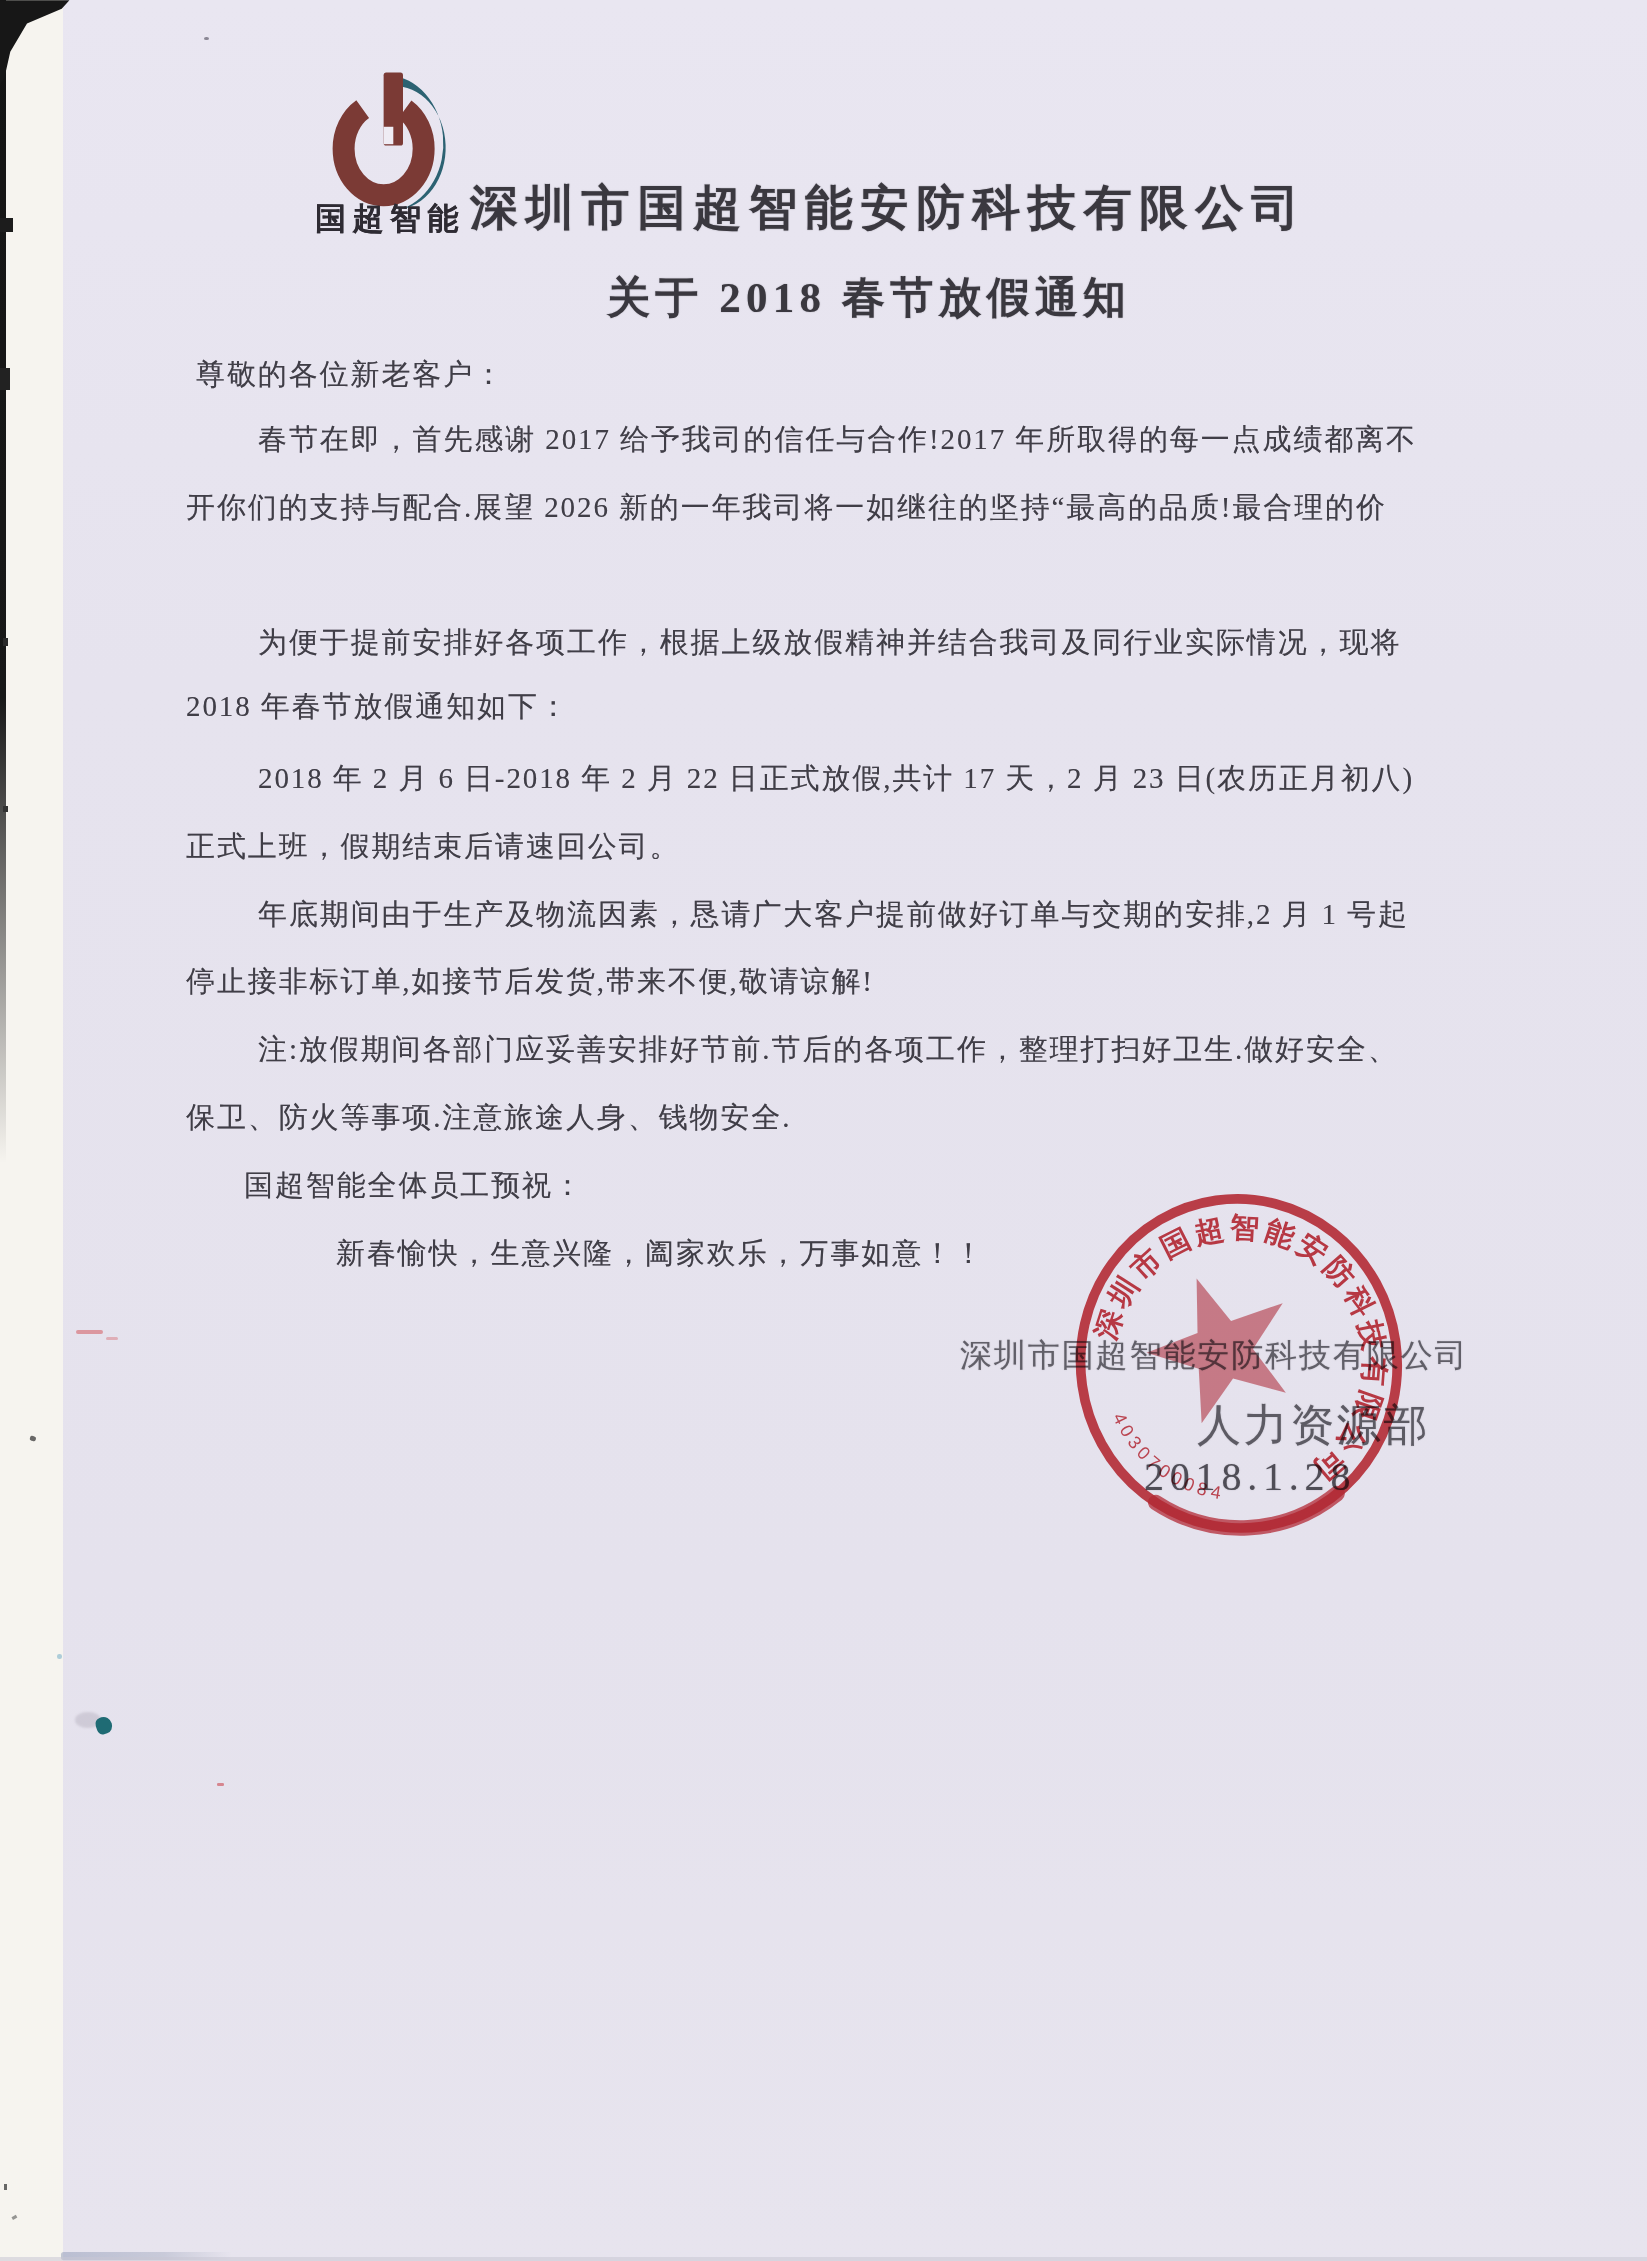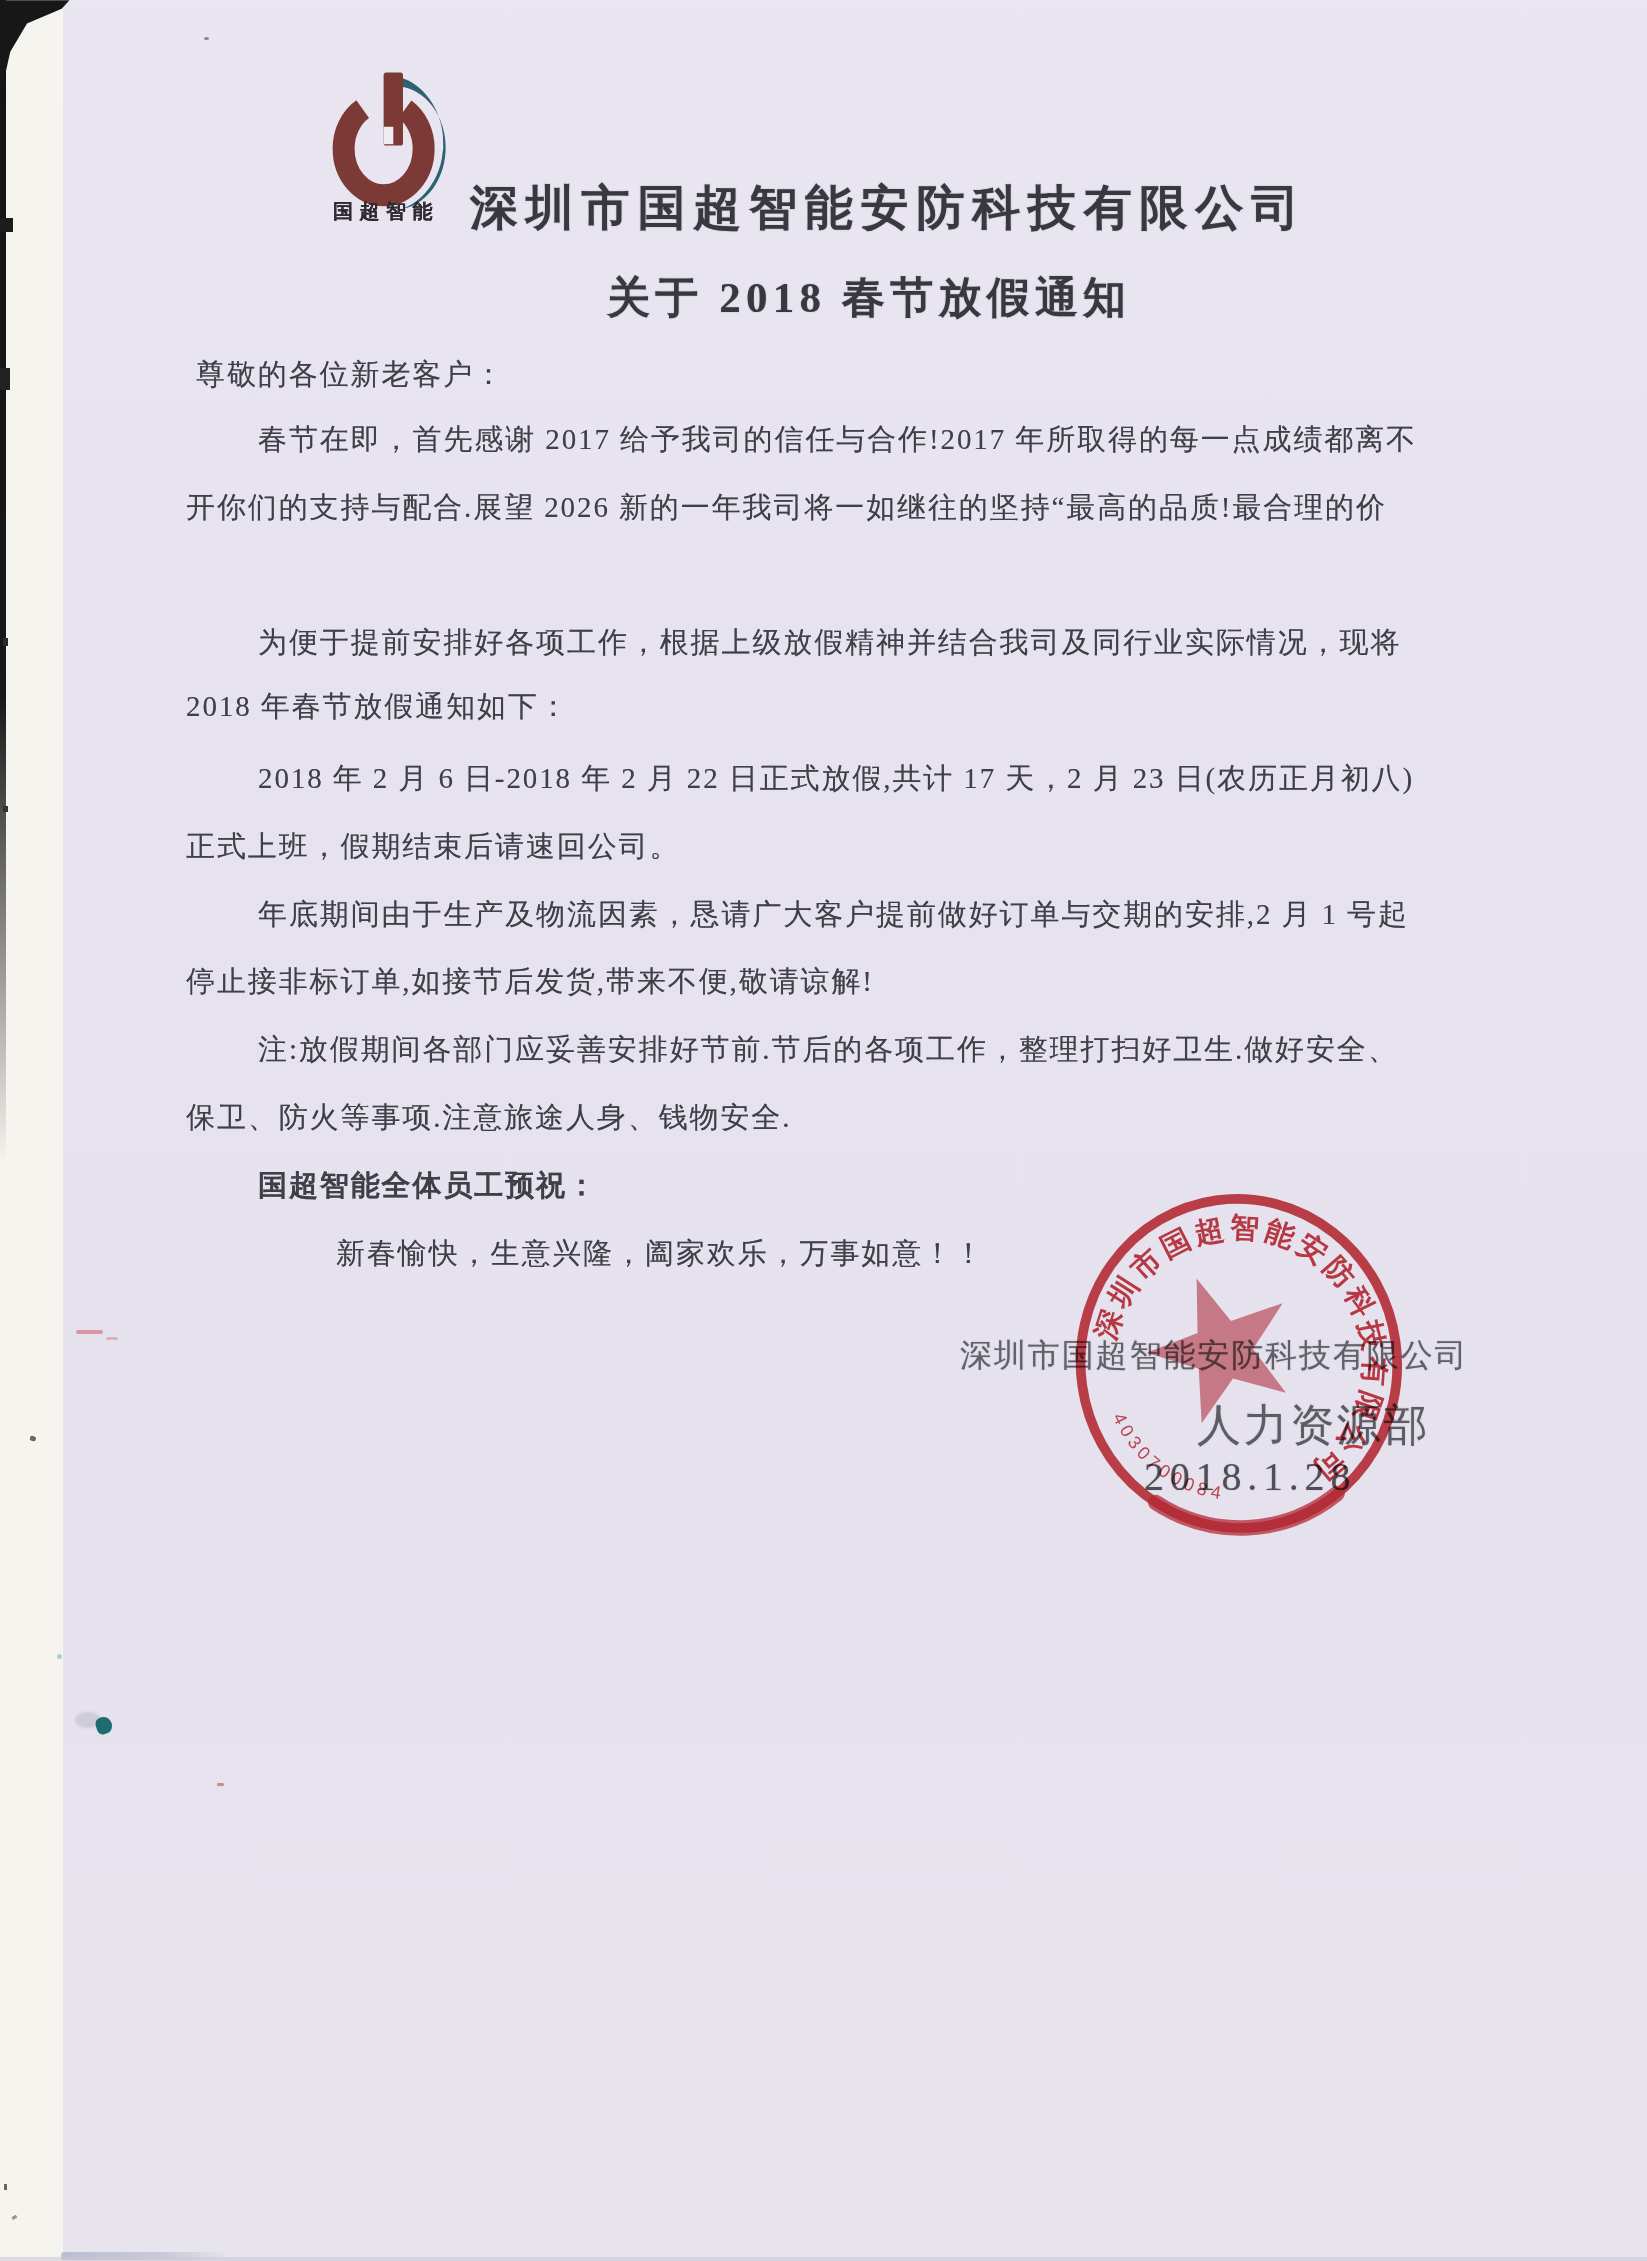"国超智能" .logo-caption { font-size: 20px -> 31px }
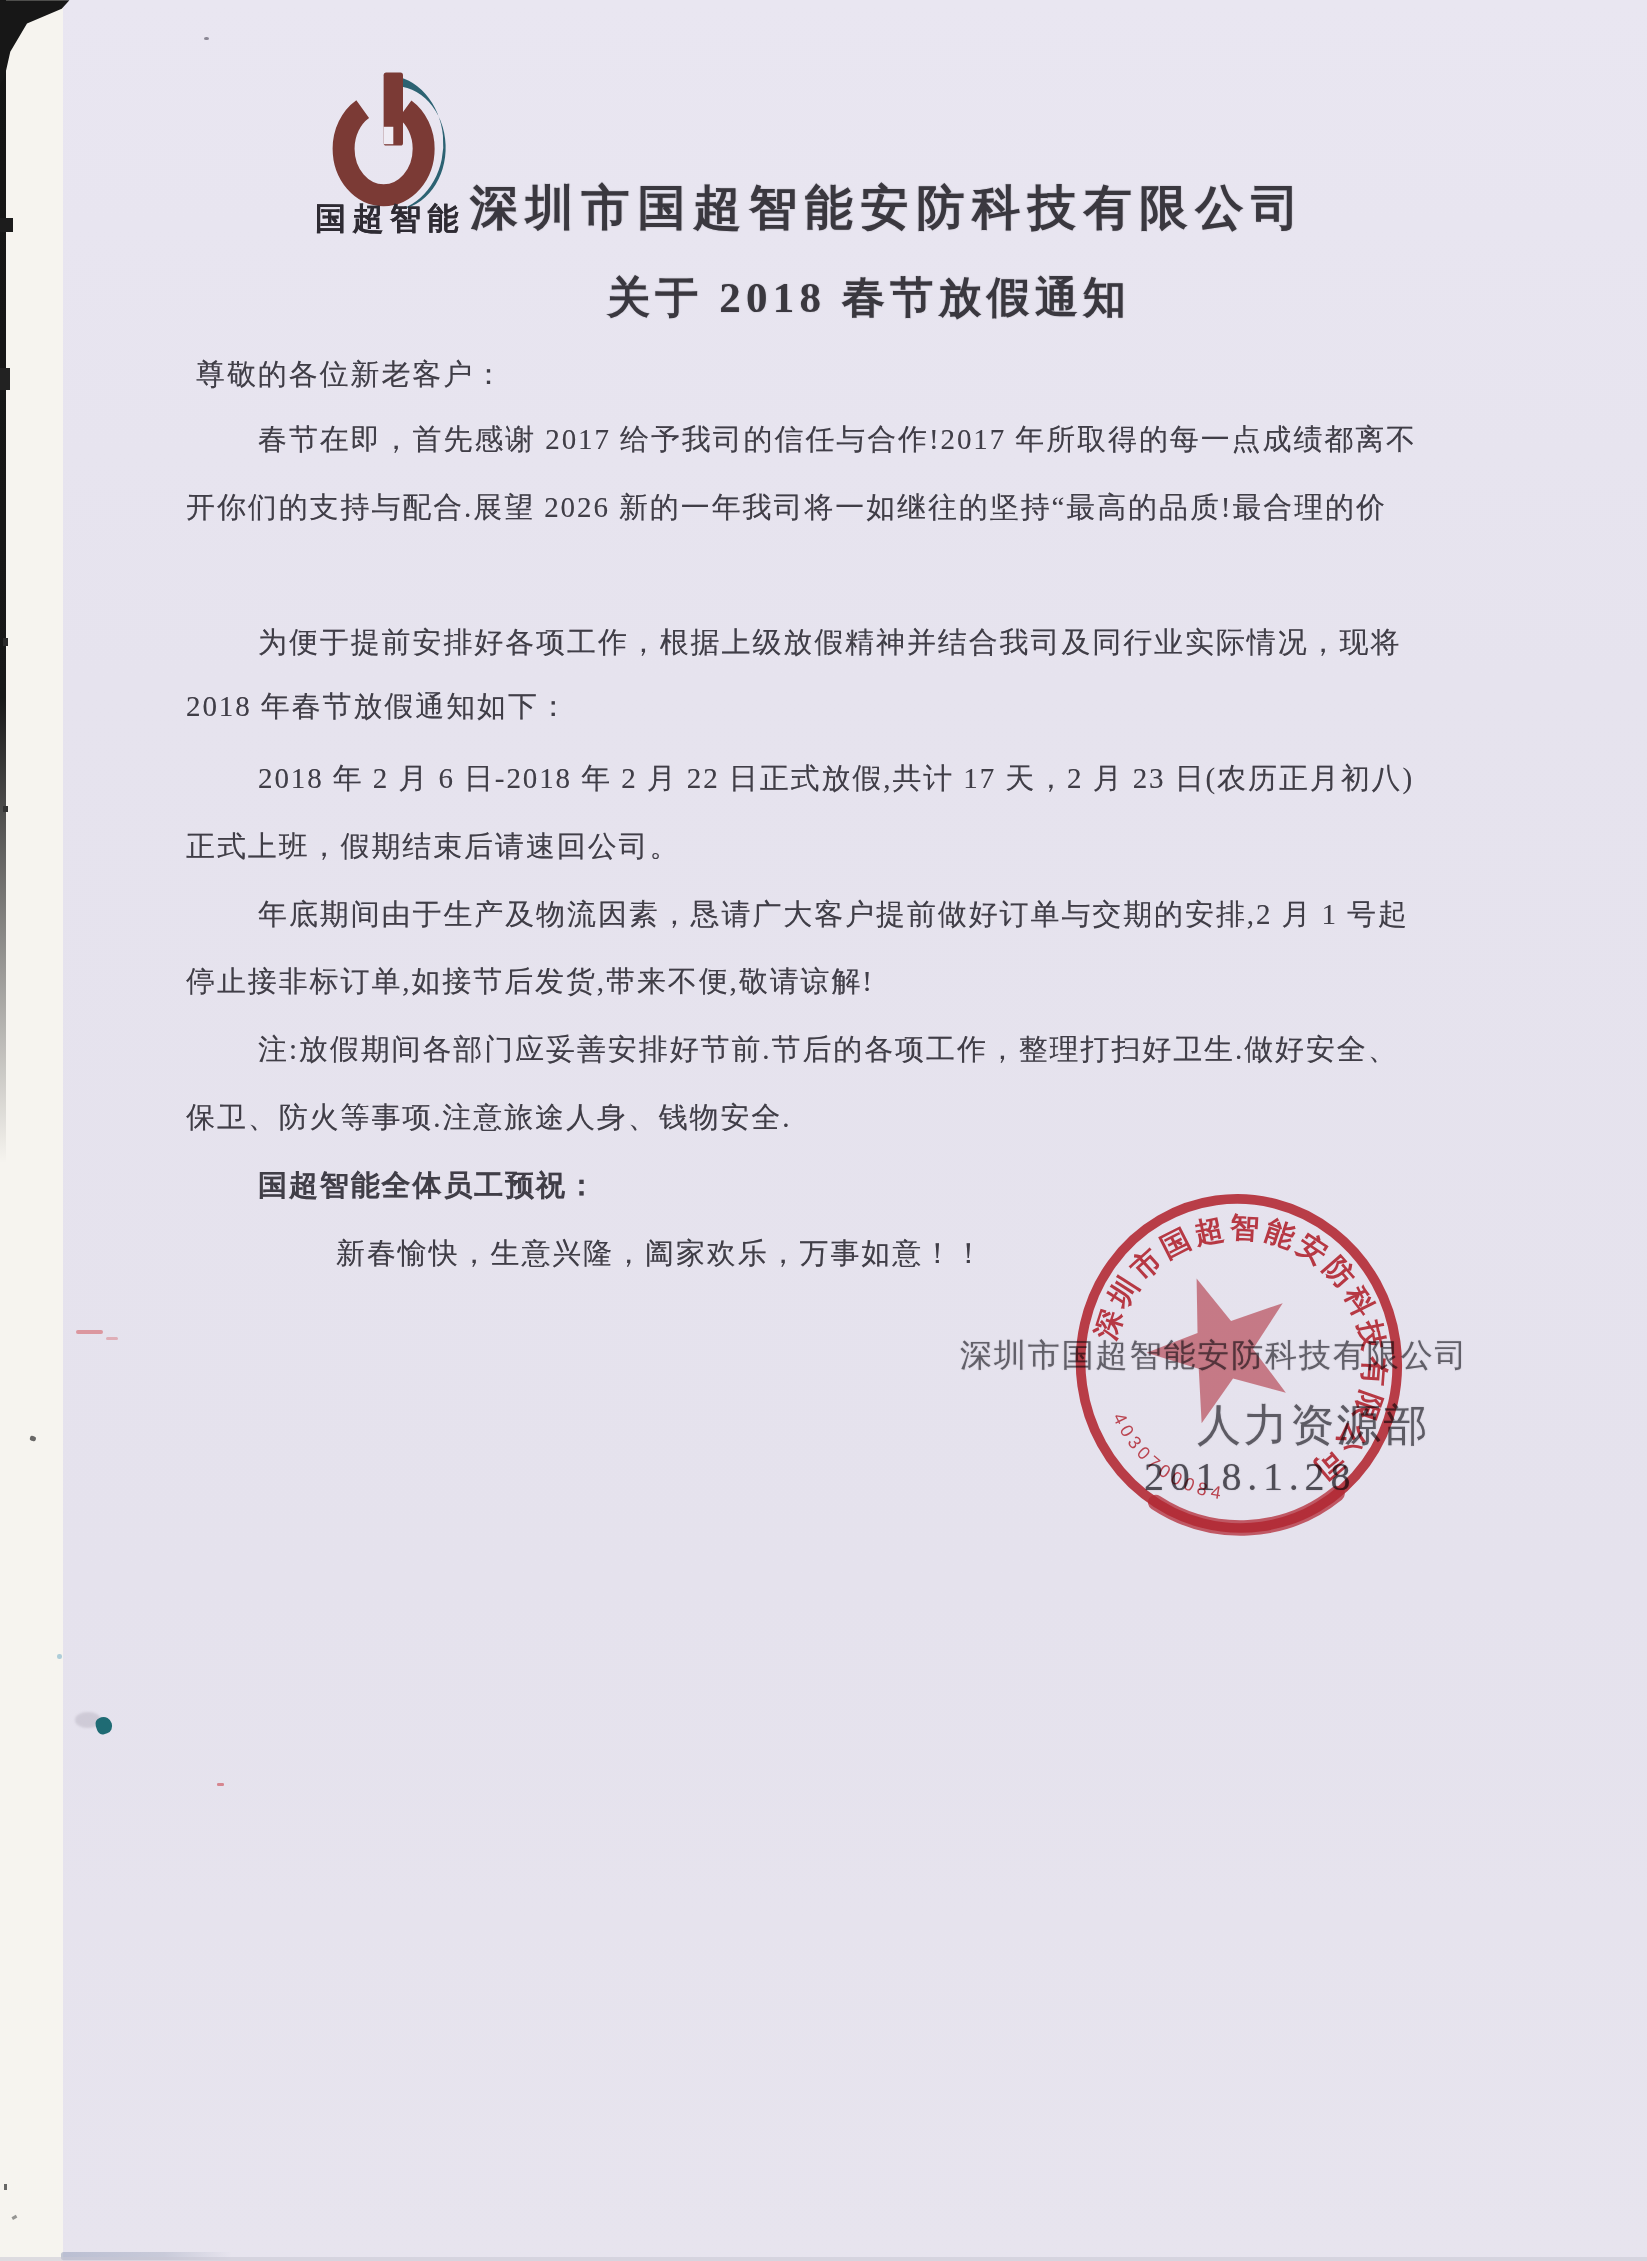"国超智能全体员工预祝：" div.bline { font-weight: bold -> none; left: 258px -> 244px }
